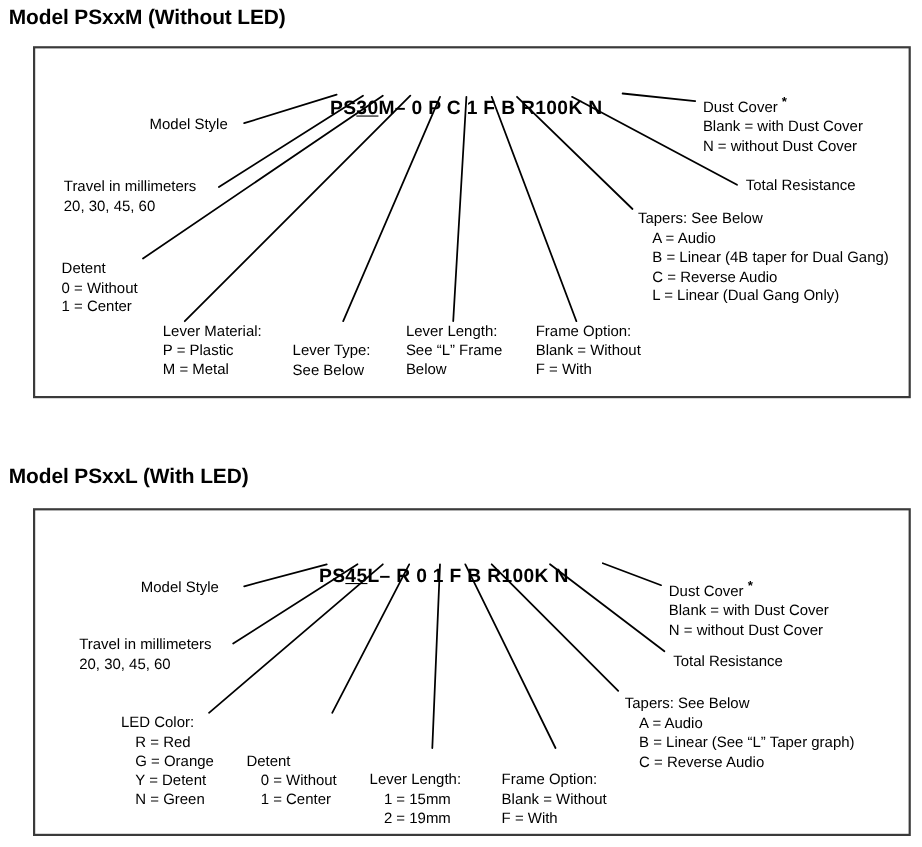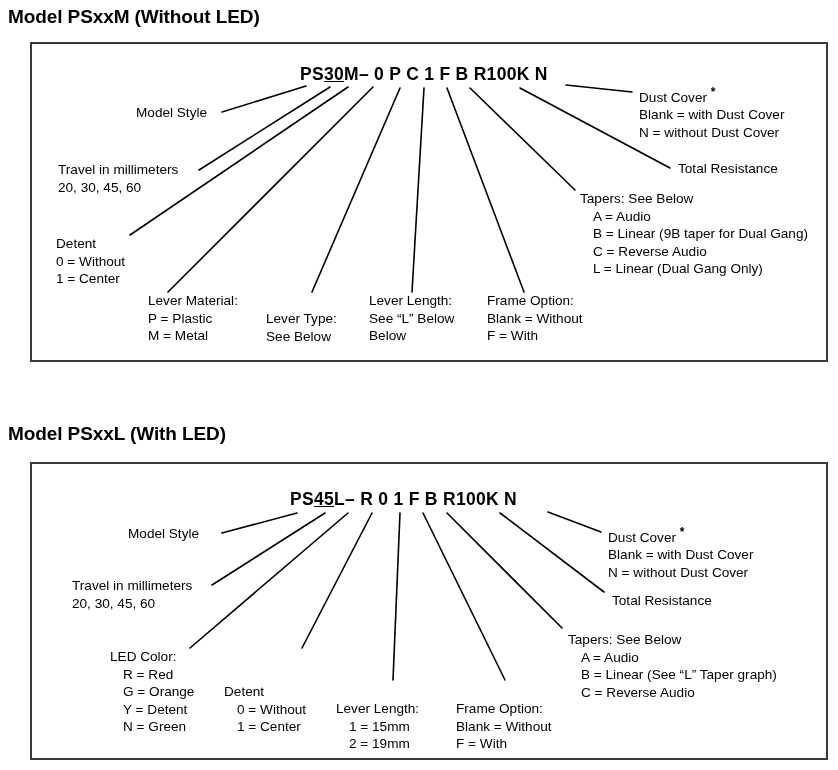"PS30M – 0 P C" .partnum { margin-top: none -> 24px }
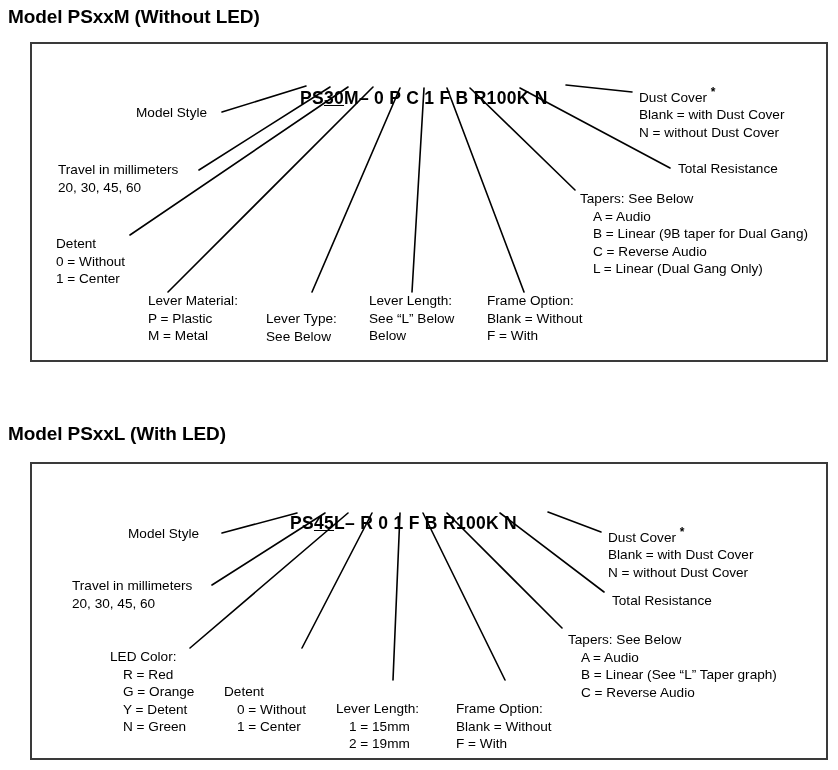"B = Linear (9B taper" span.ln { text: 9B -> 4B }
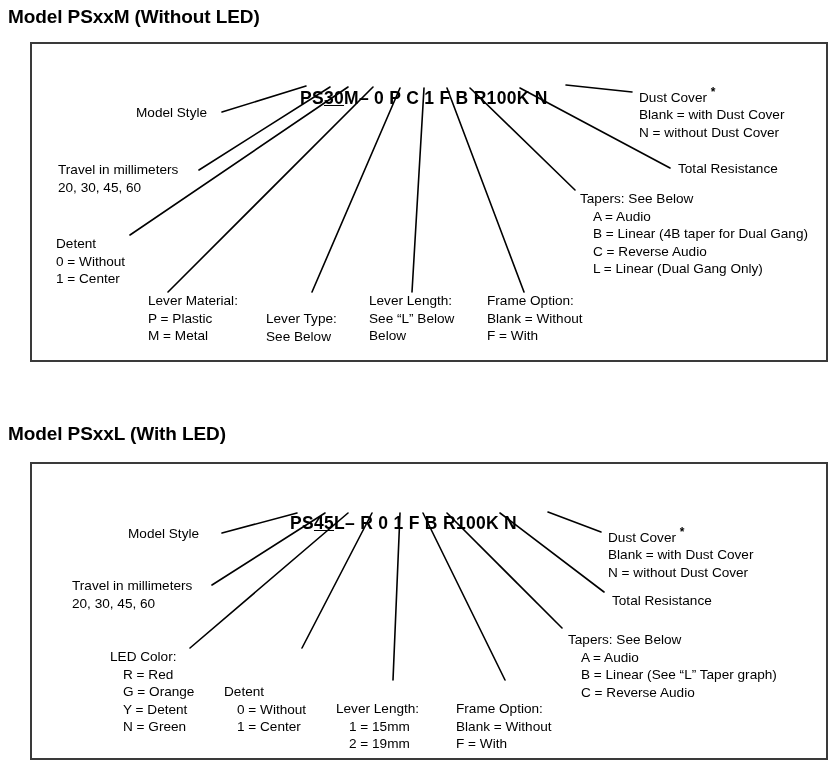"See “L” Below" span.ln { text: Below -> Frame }
